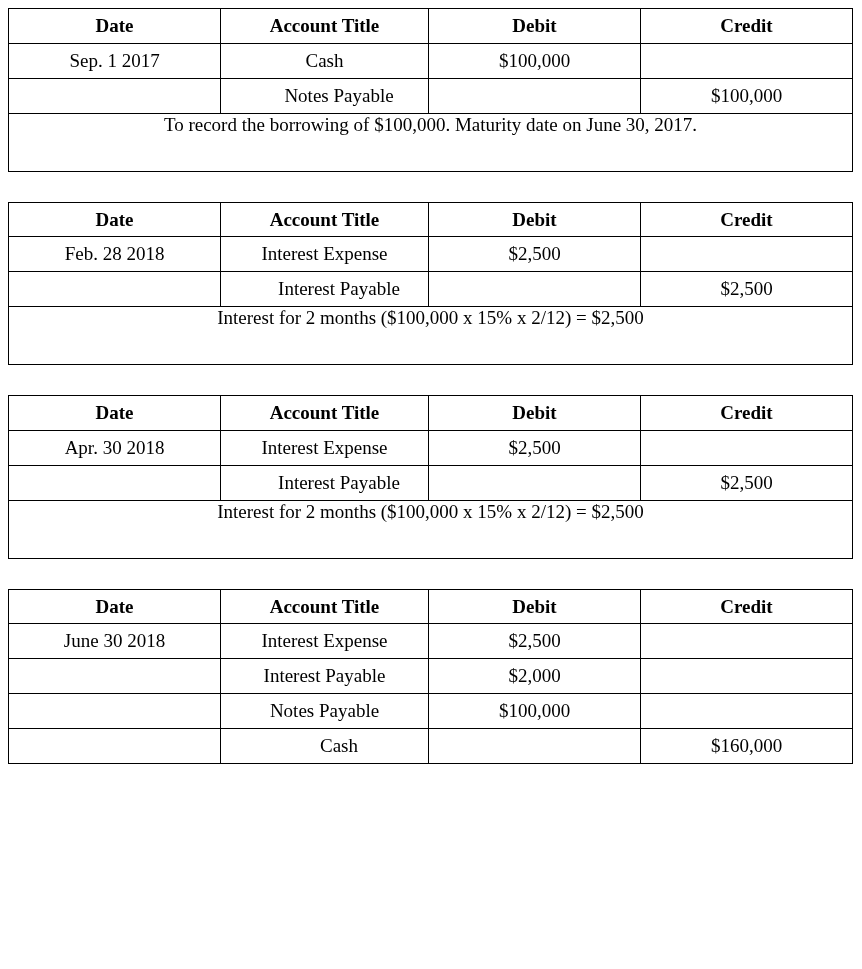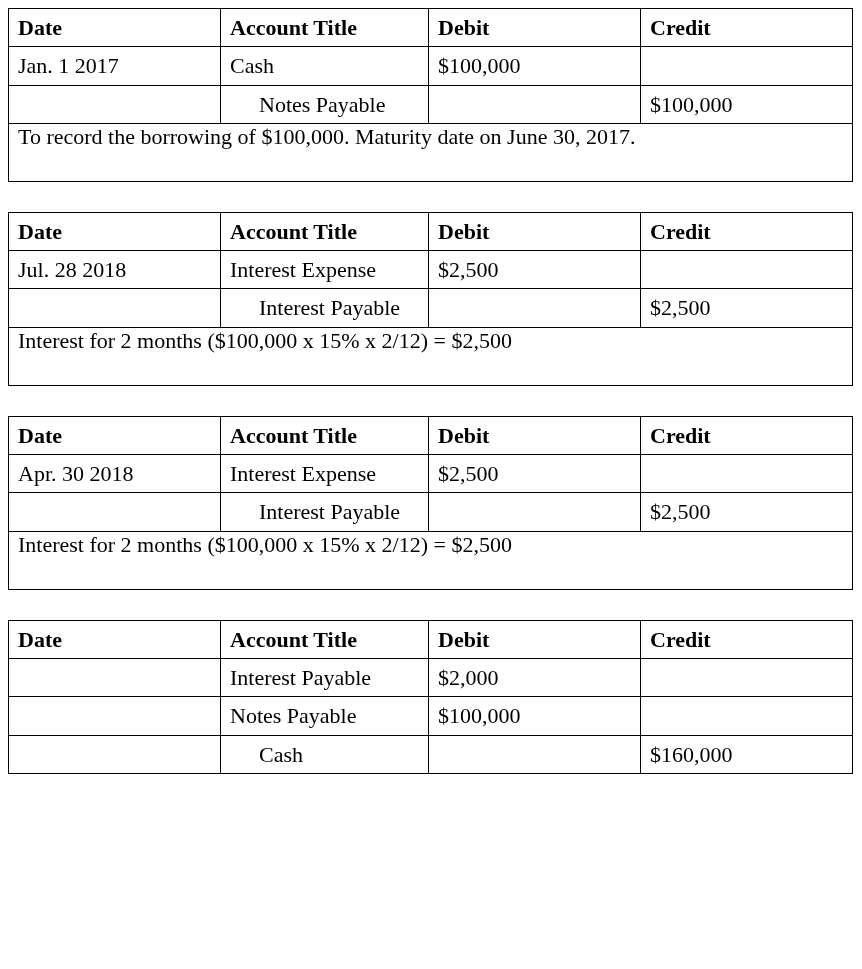"Date" .journal-table th, .journal-table td { font-size: 22px -> 19px; text-align: left -> center }
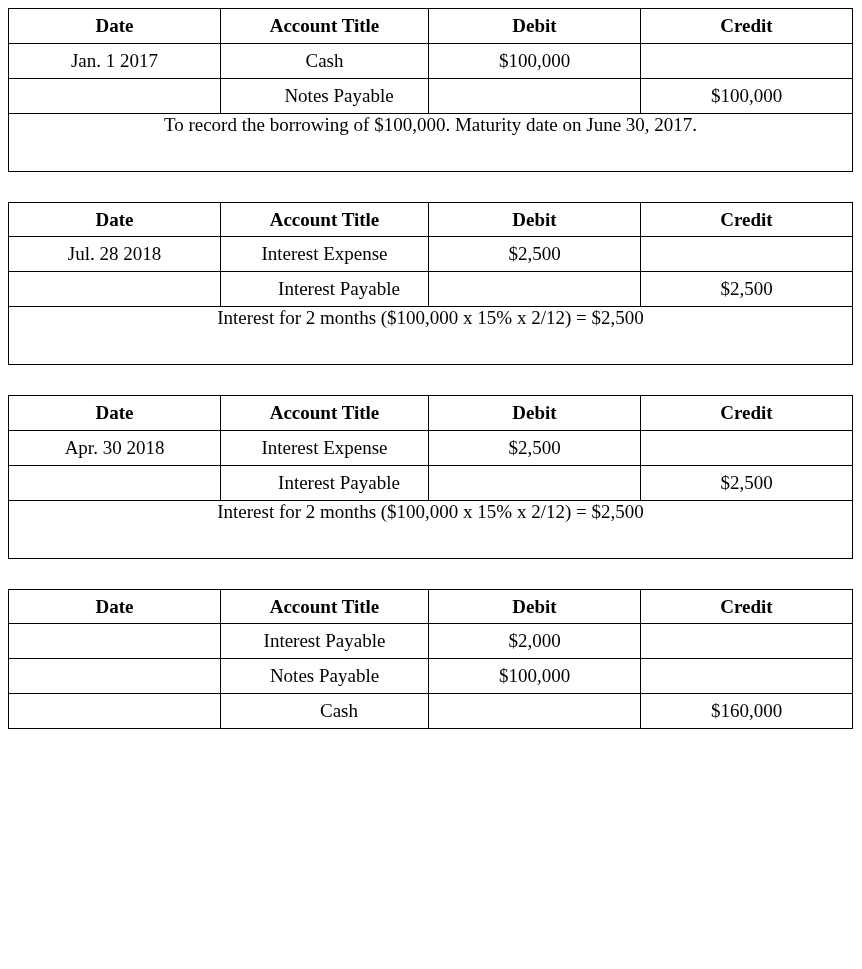"Jan. 1 2017" td { text: Jan -> Sep }
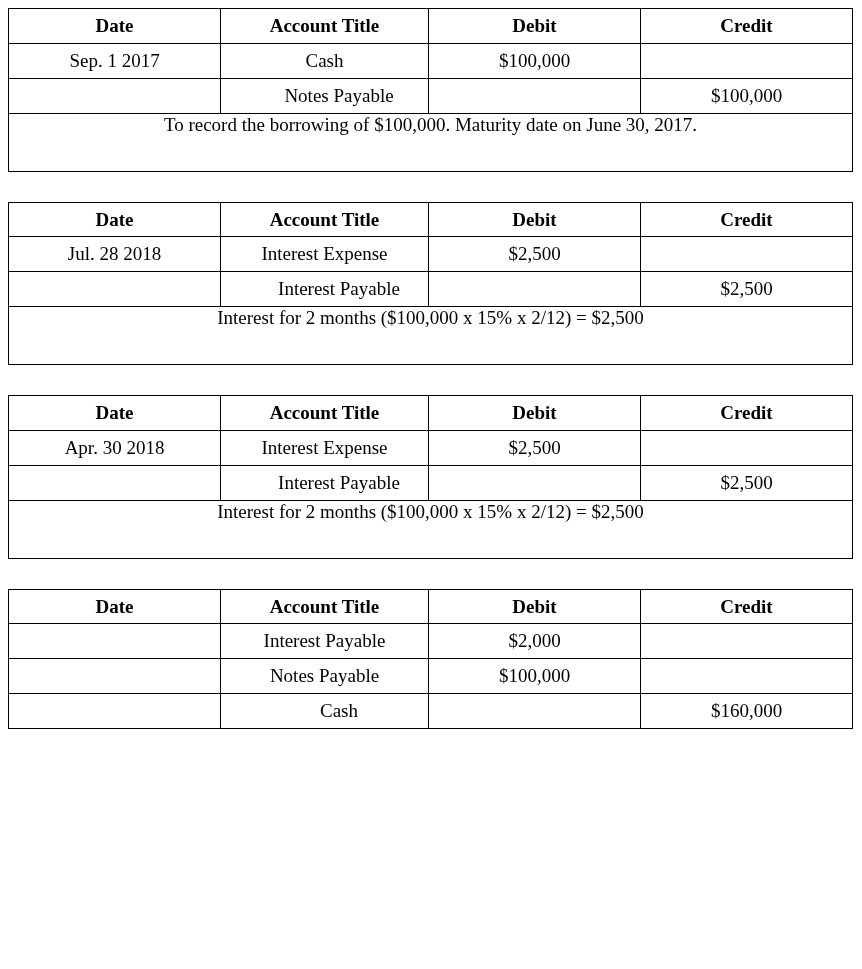"Jul. 28 2018" td { text: Jul -> Feb }
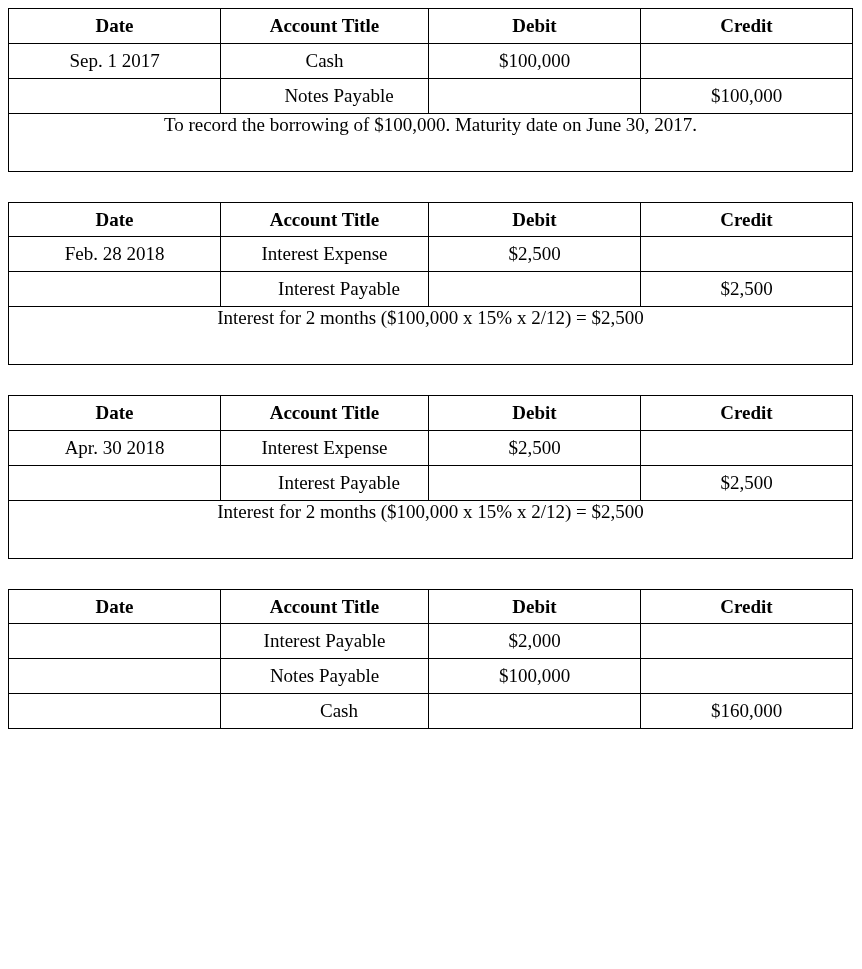"June 30 2018" tr { html: none -> <tr> <td>June 30 2018</td> <td>Interest Expense</td> <td>$2,500</td> <td></td> </tr> }
